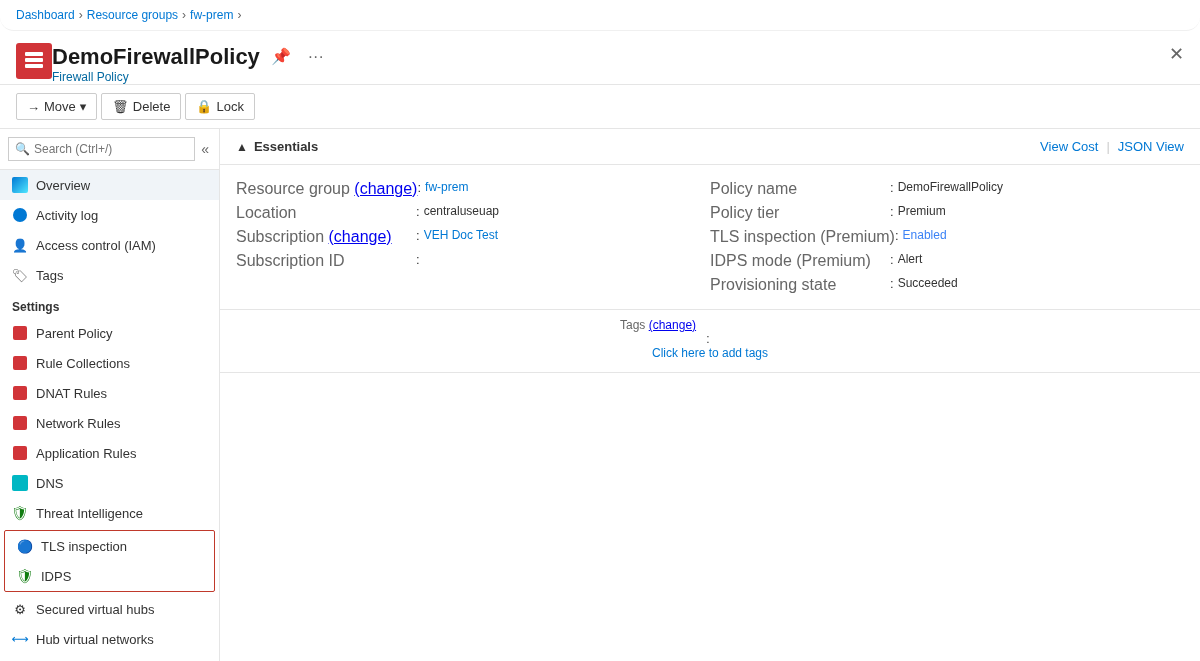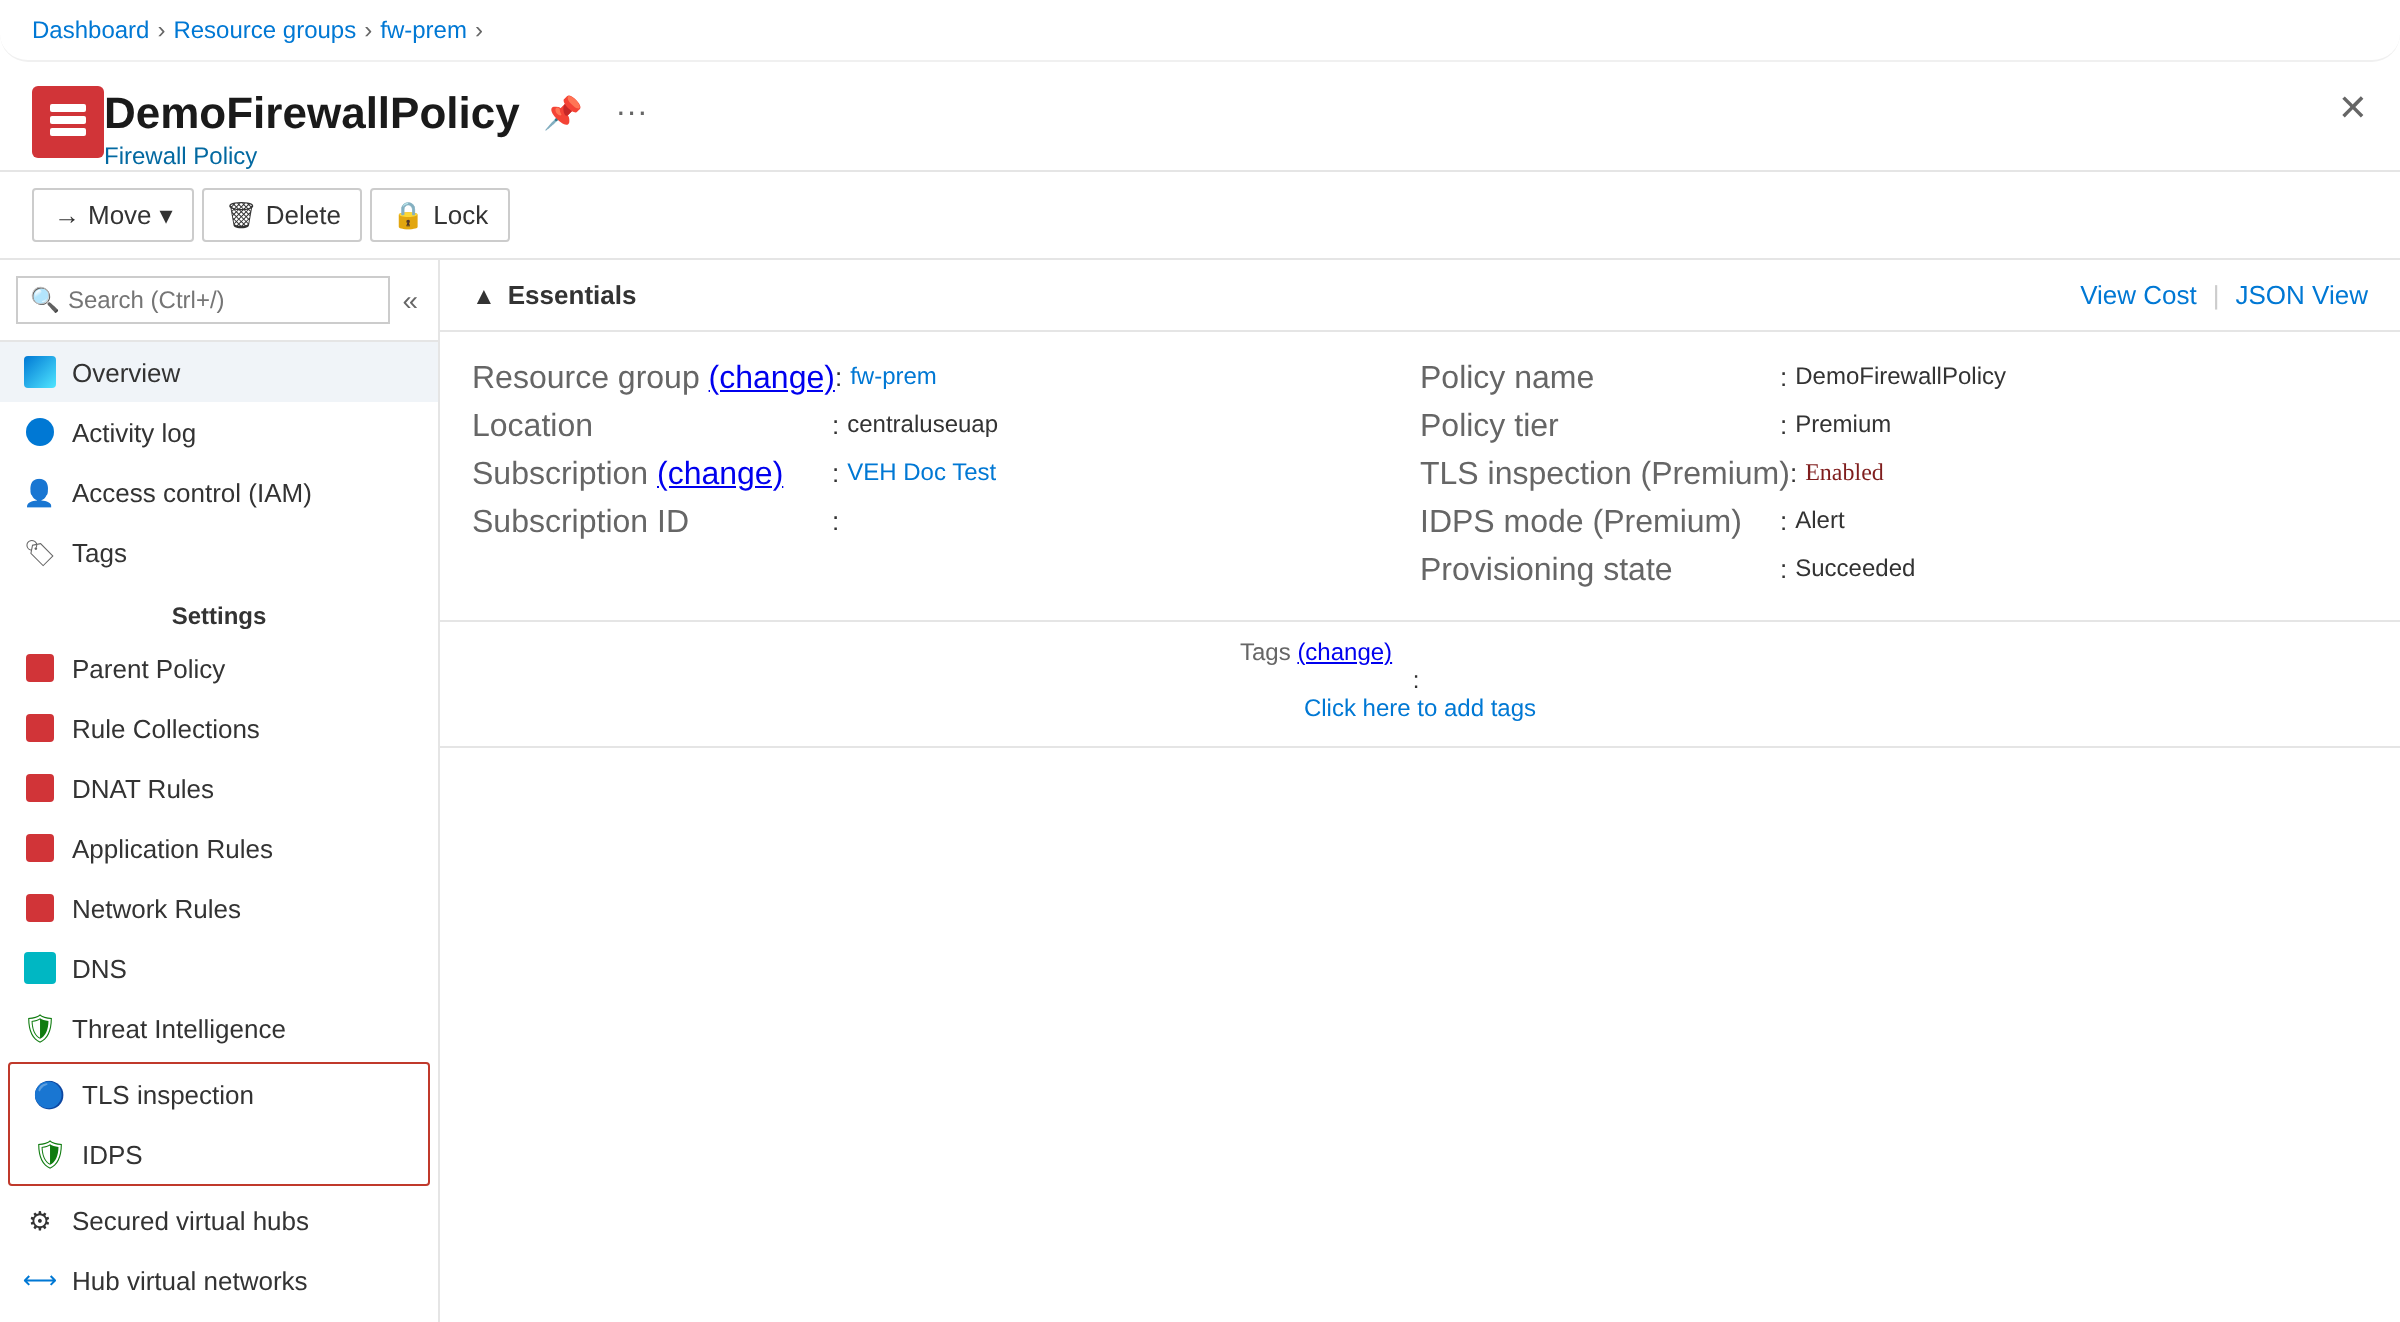"Enabled" .essentials-value.green { color: #7f1d1d -> #3b82f6; font-family: Liberation Serif, serif -> none }
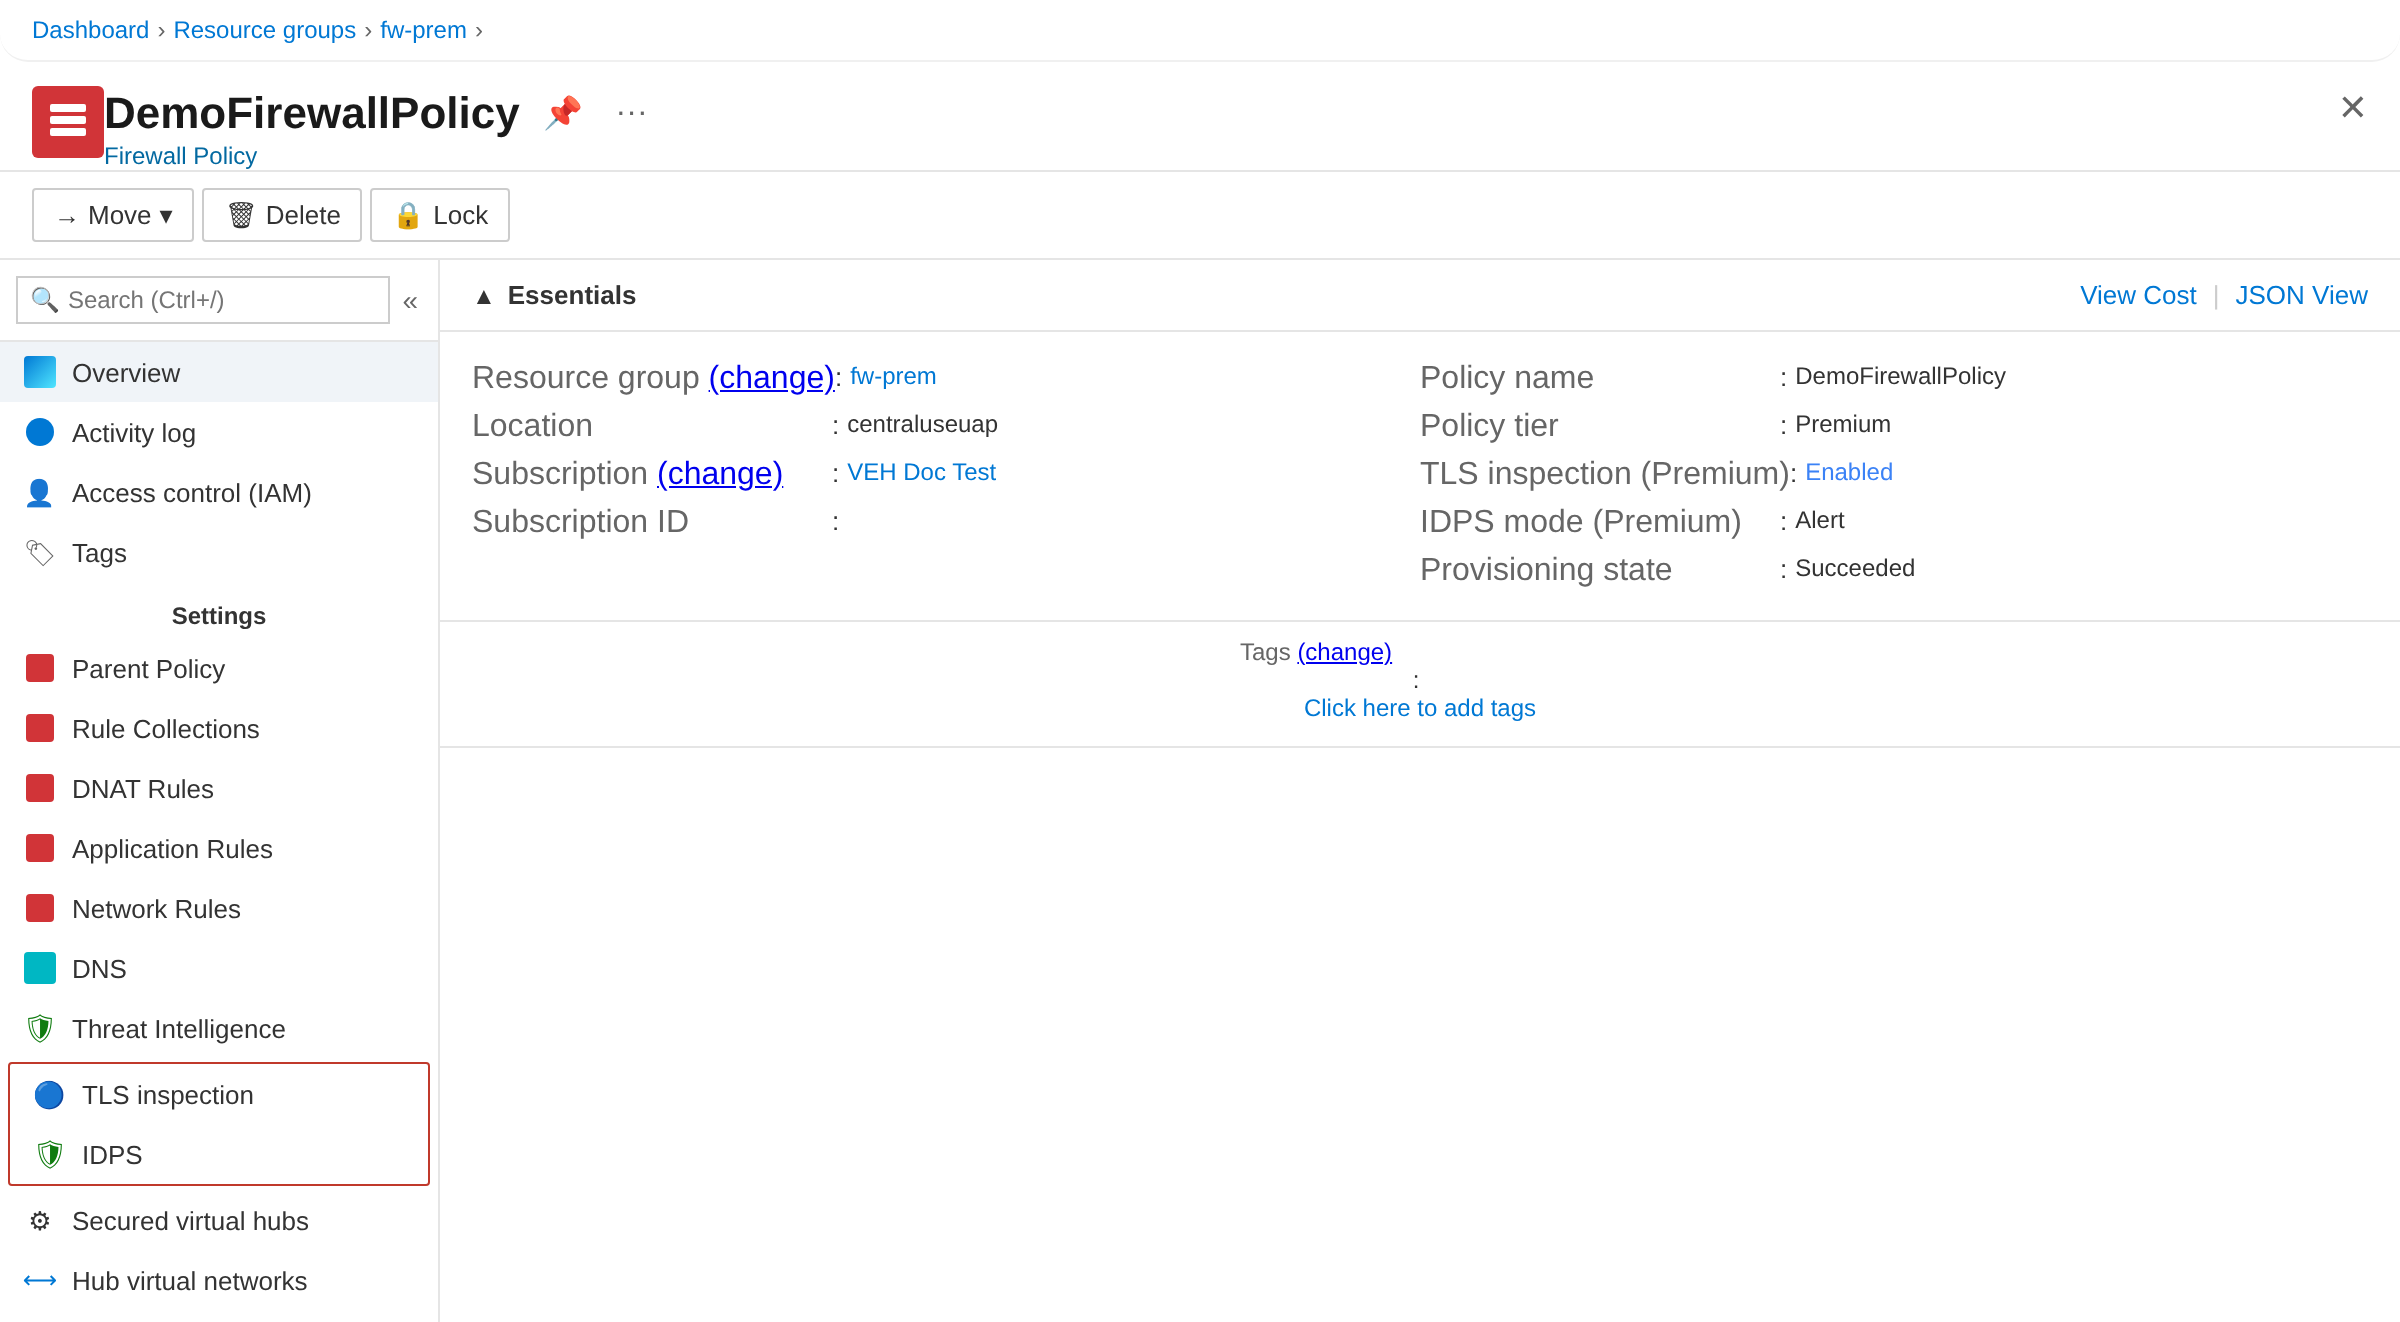"Settings" .section-label { text-align: center -> none }
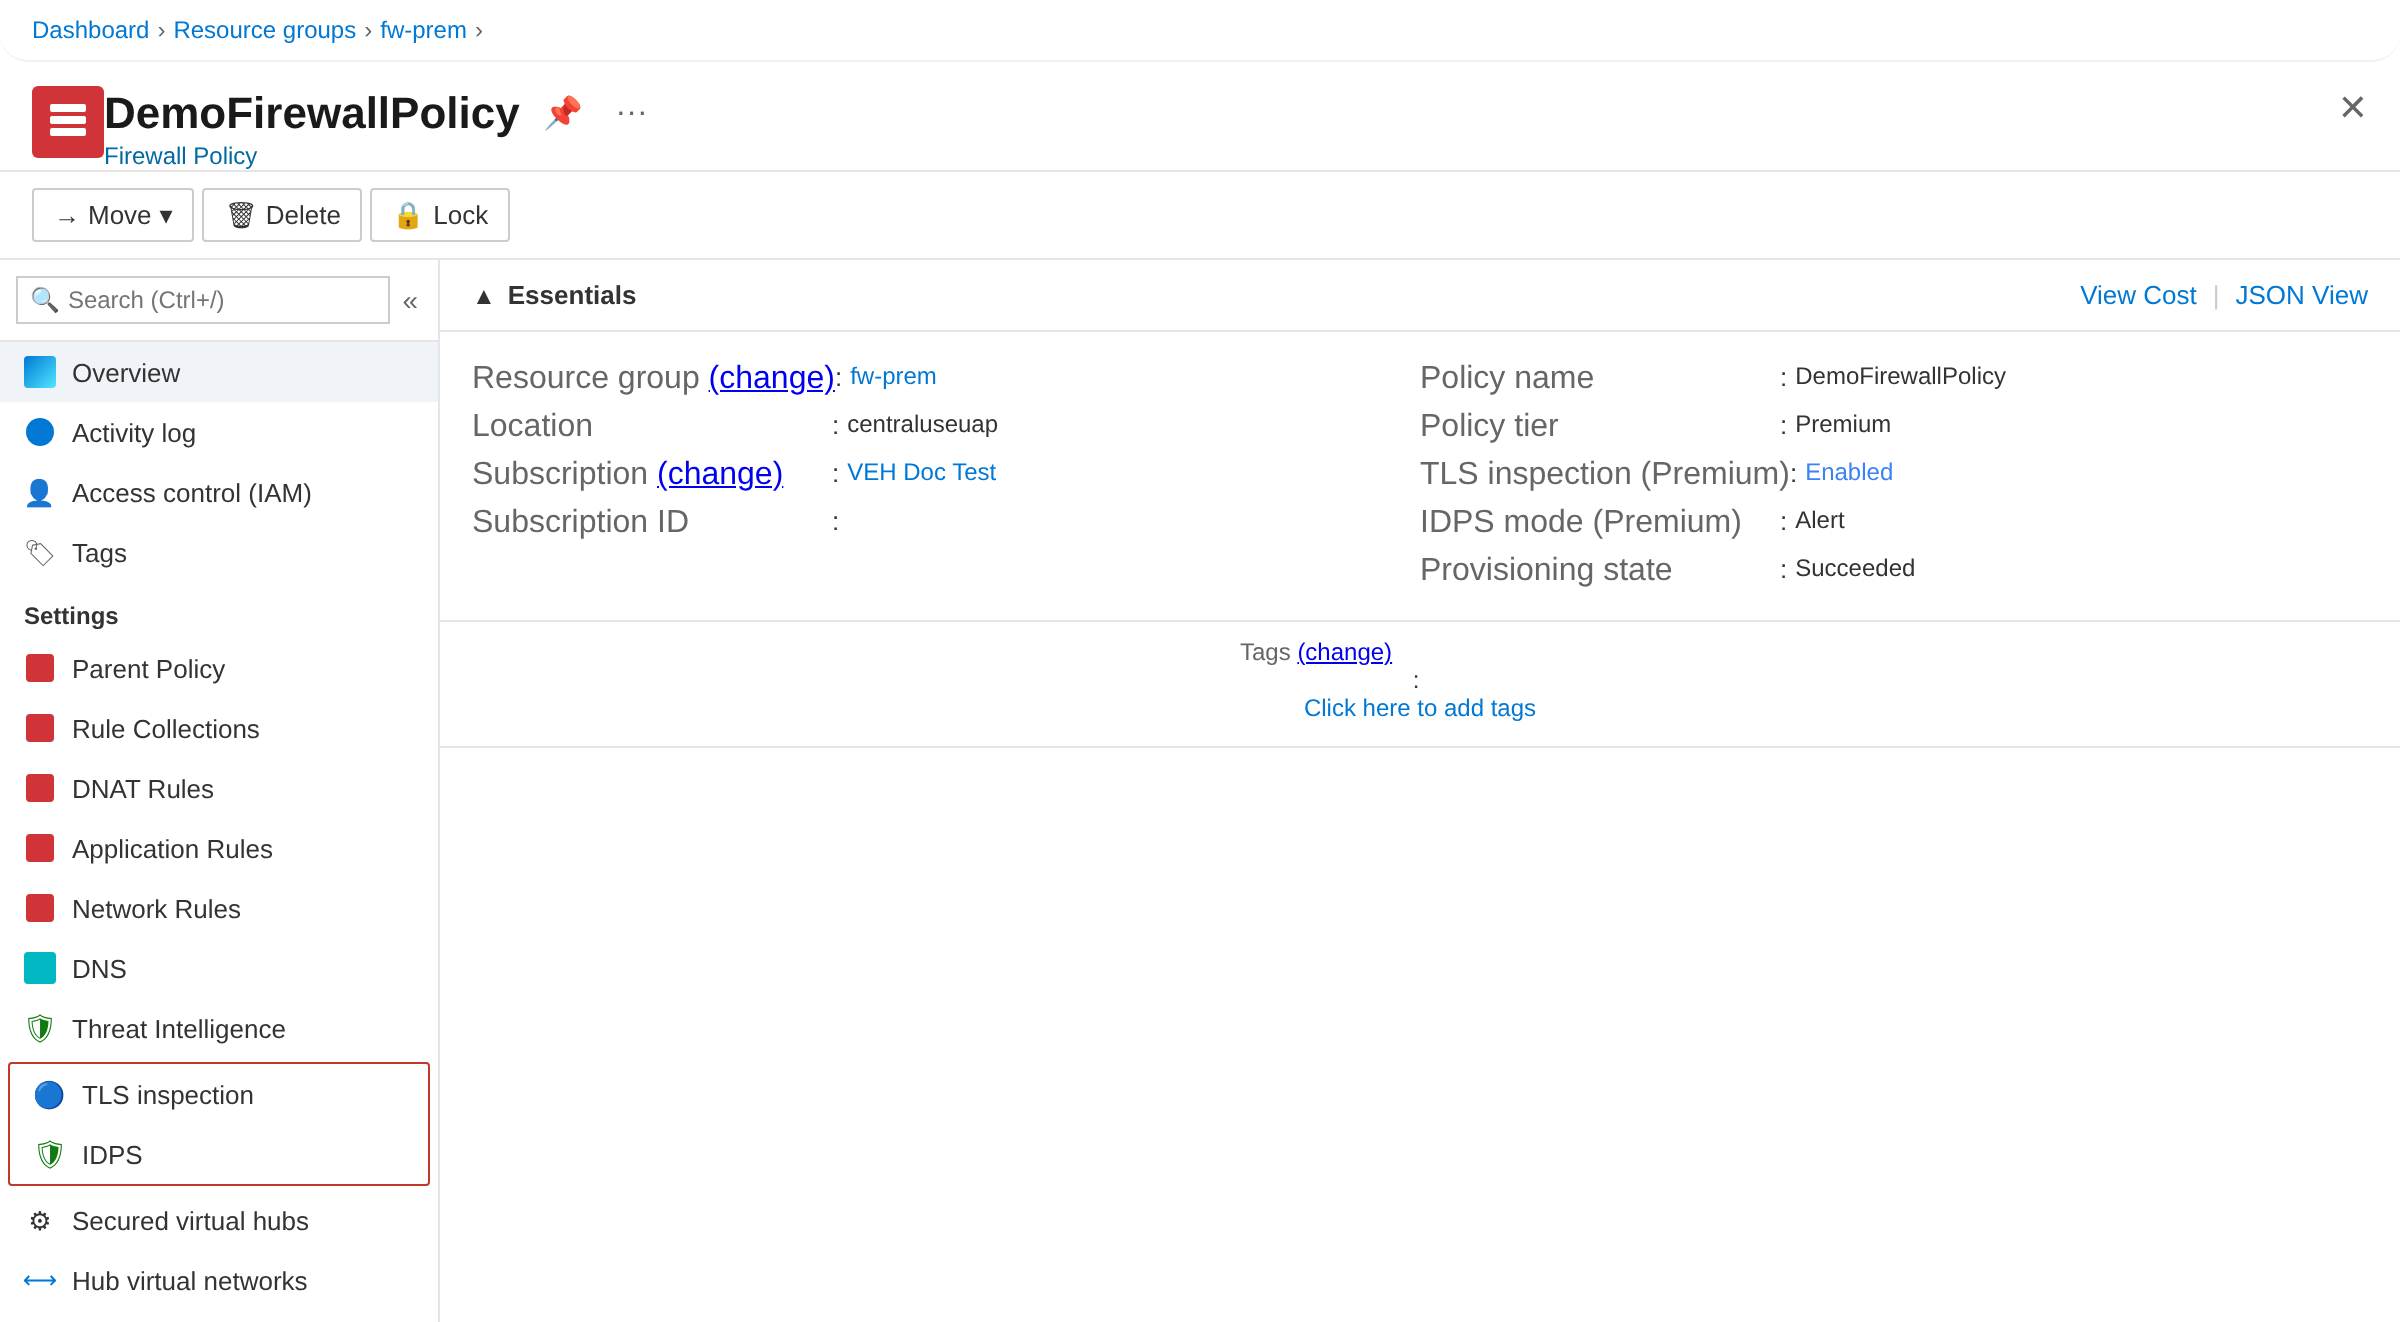"Application Rules" div.nav-item { order: before "Network Rules" -> after "Network Rules" }
